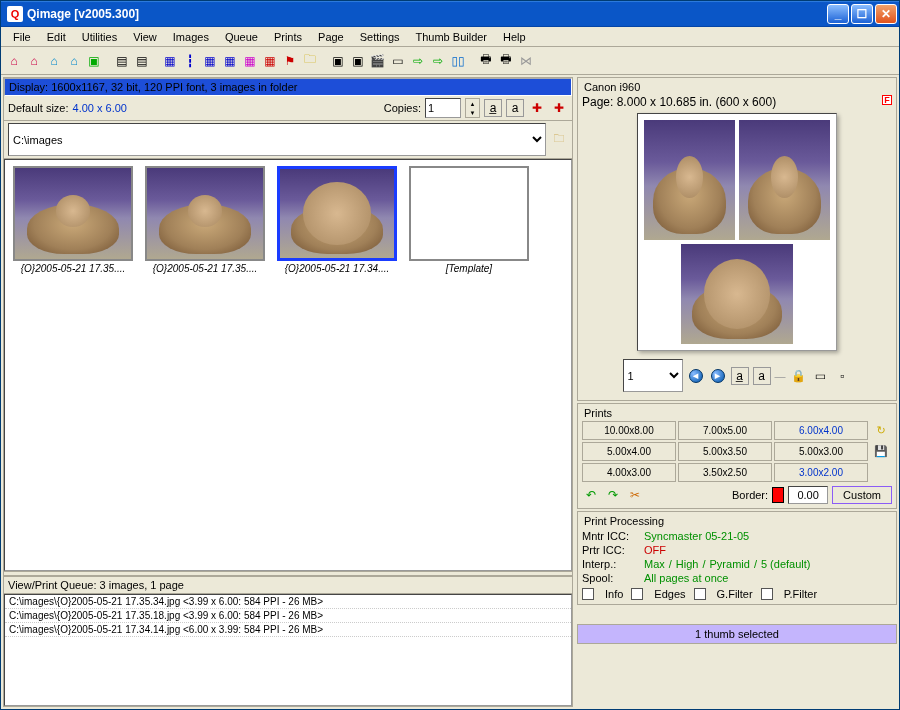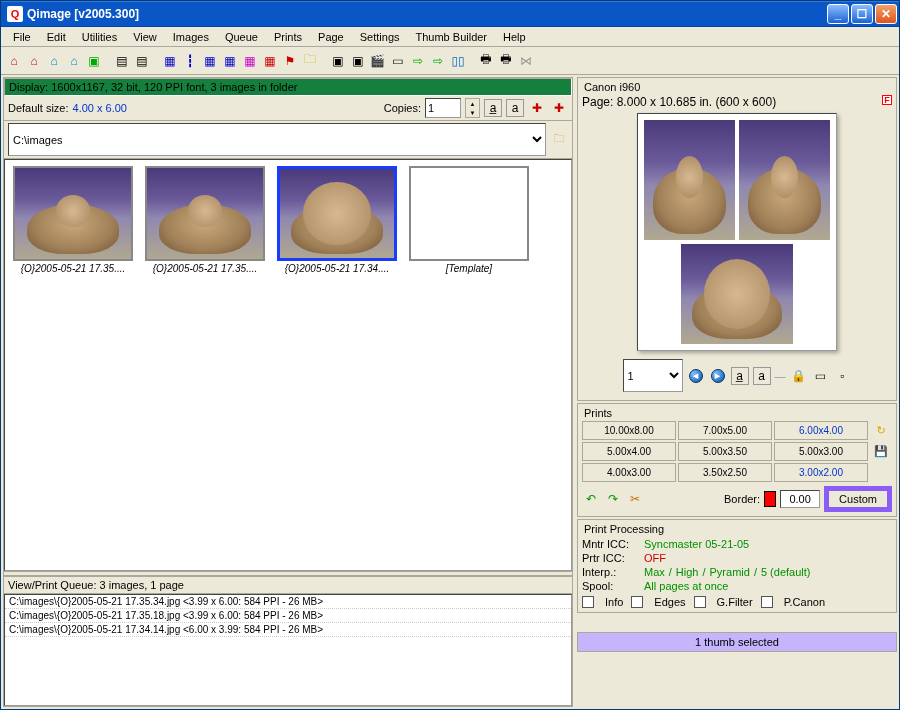"Display: 1600x1167, 32 bit, 120" .display-bar { background: #15803d -> #1d4ed8 }
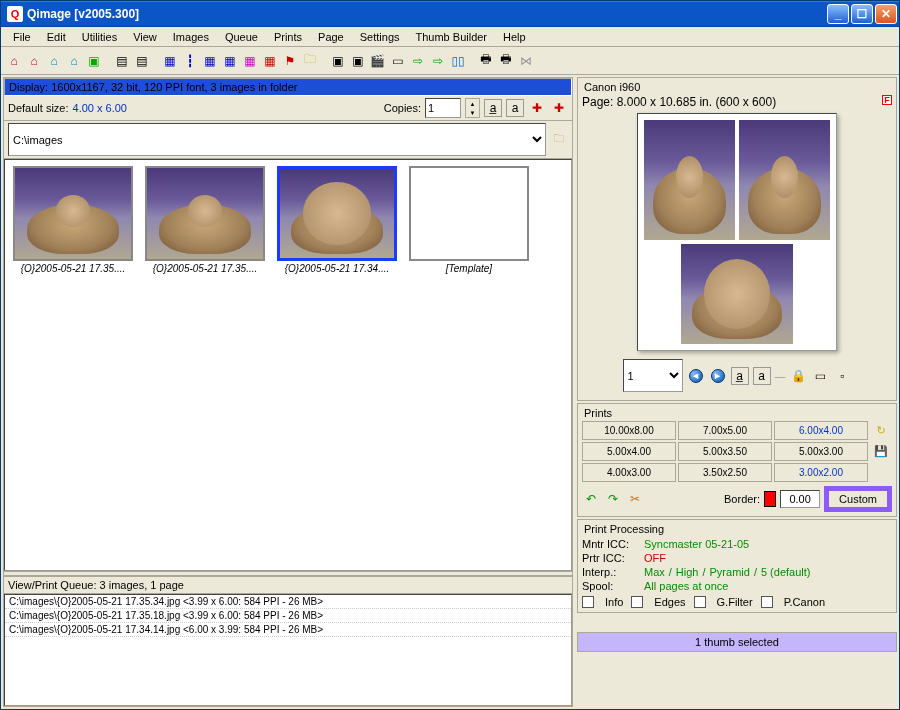"Custom" .custom-btn { border: 5px solid #8b5cf6 -> 1px solid #8b5cf6 }
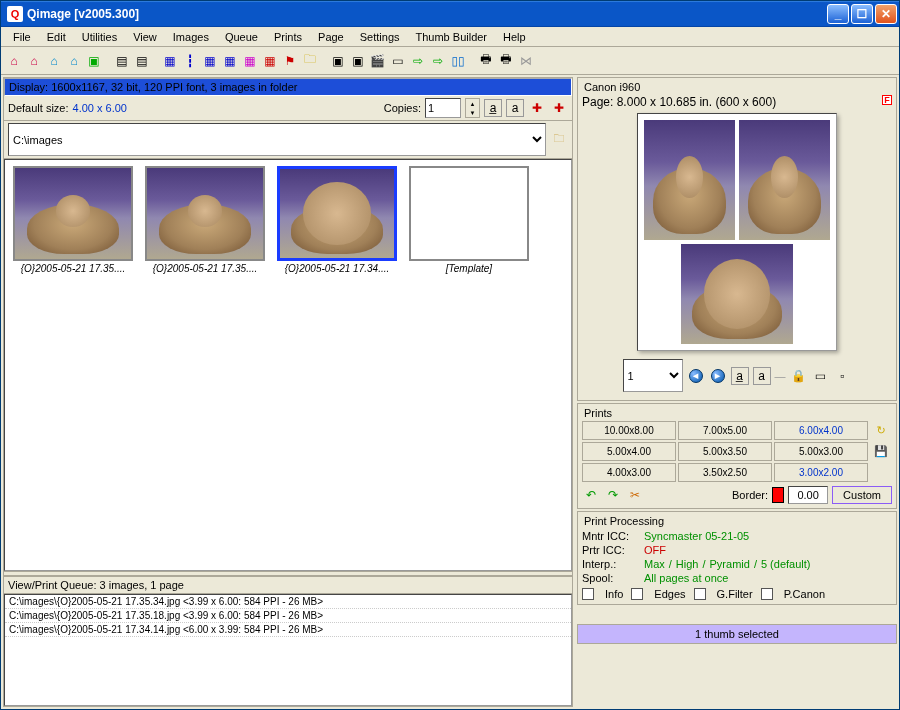"P.Canon" span { text: P.Canon -> P.Filter }
